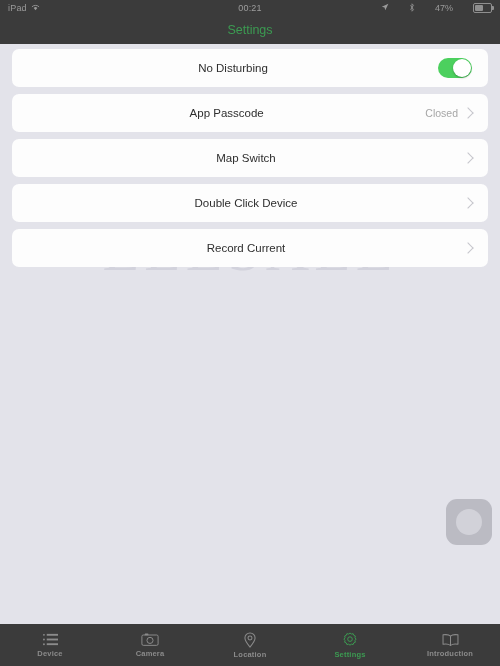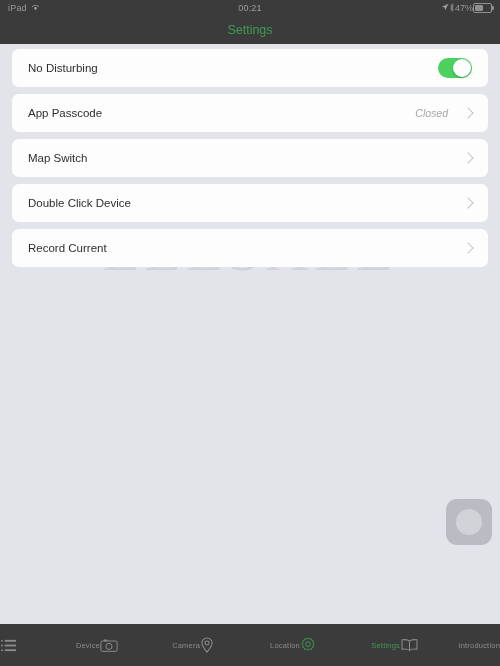"47%" .sb-right { gap: 0 -> 20px }
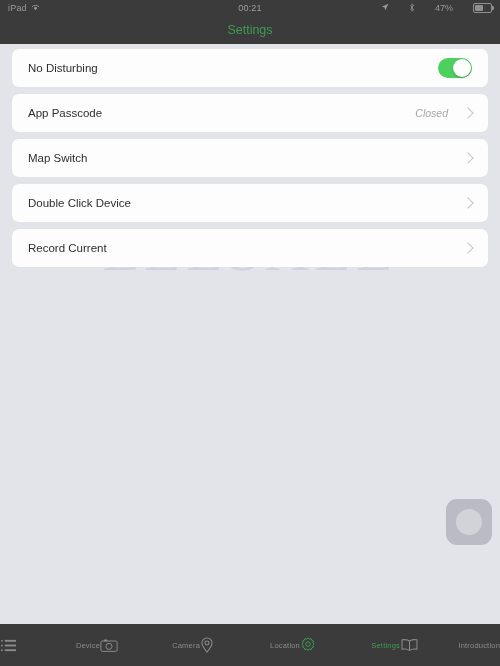"No Disturbing" .card { text-align: none -> center }
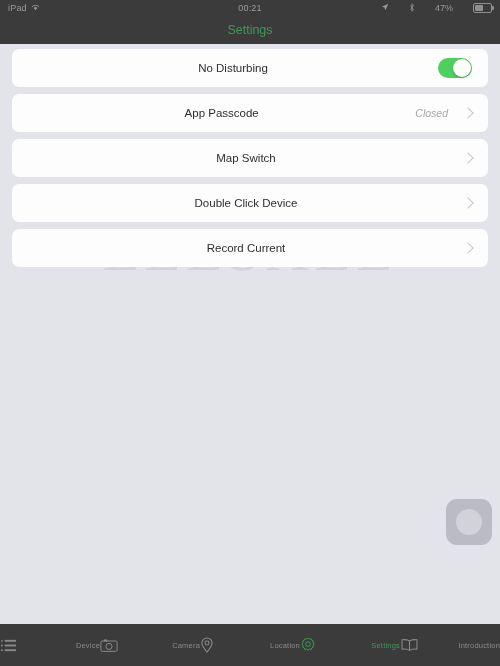"Closed" .row-value { font-style: italic -> none; margin-right: 16px -> 6px }
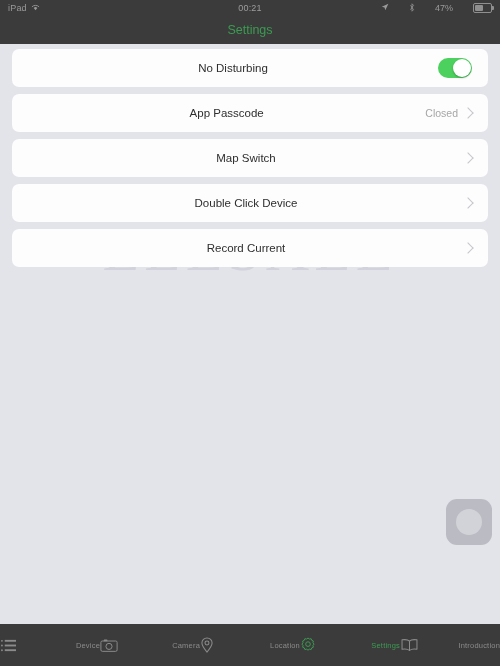"Device" .tab { flex-direction: row -> column; font-weight: none -> bold; justify-content: space-between -> flex-end }
